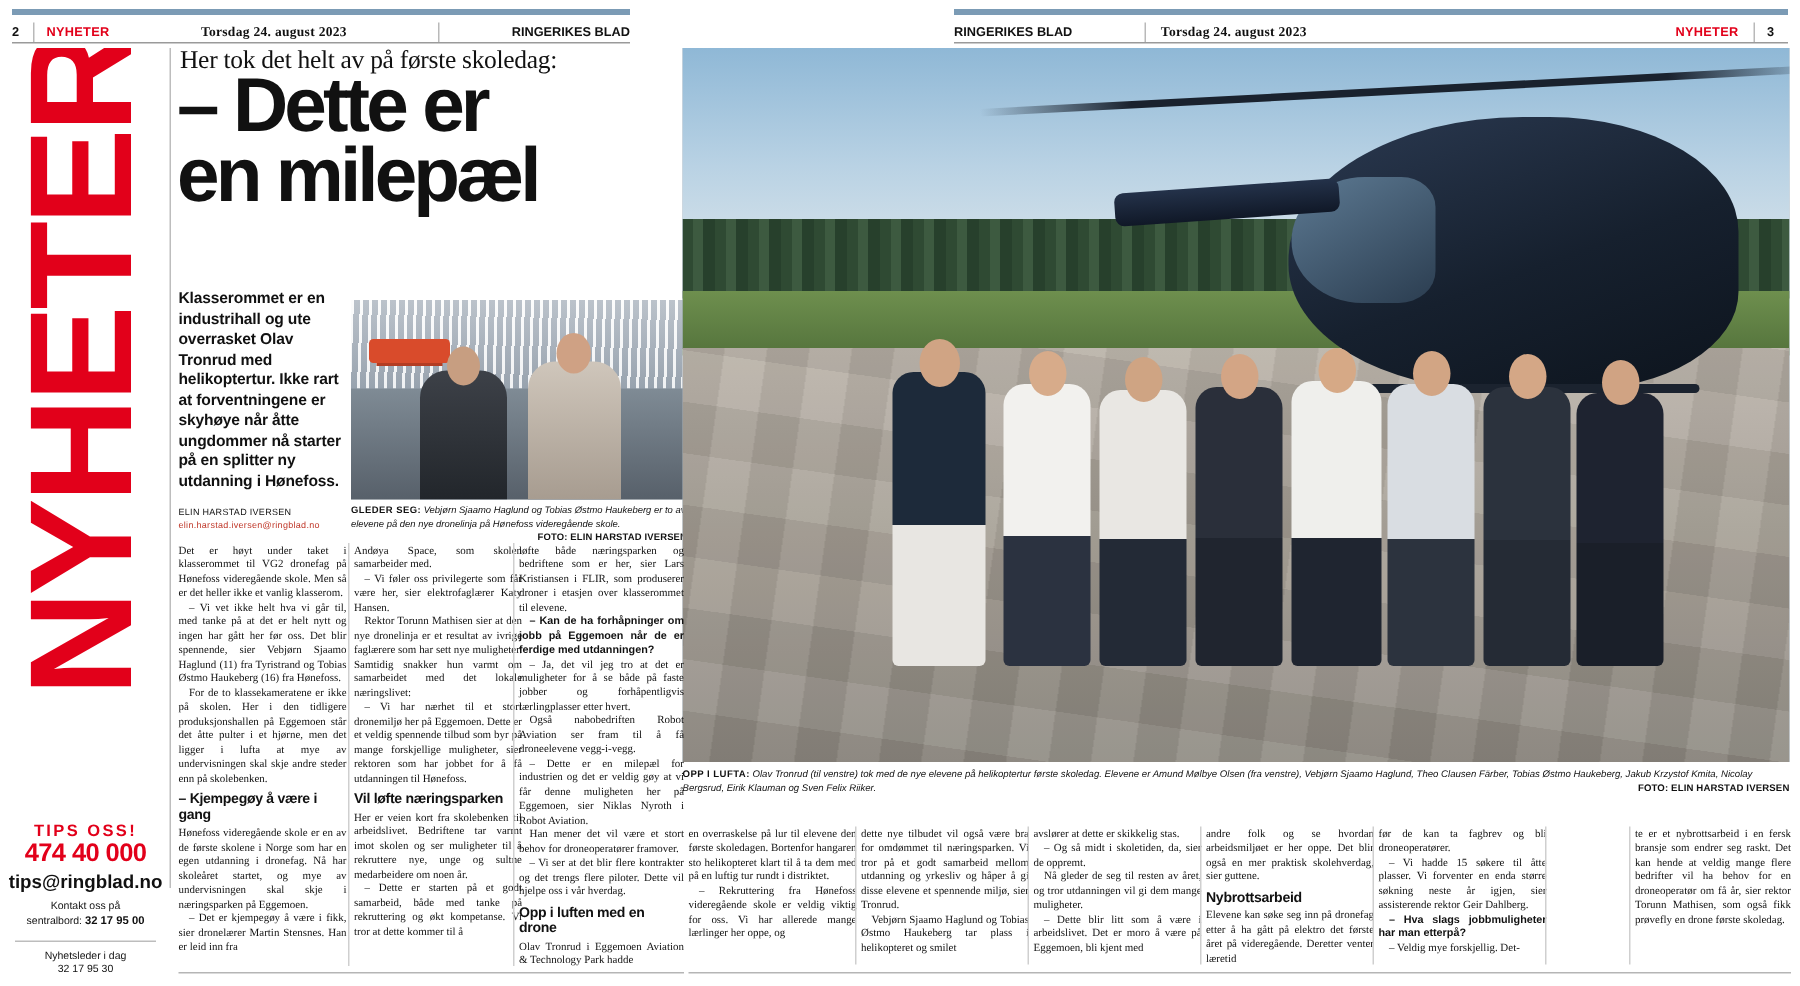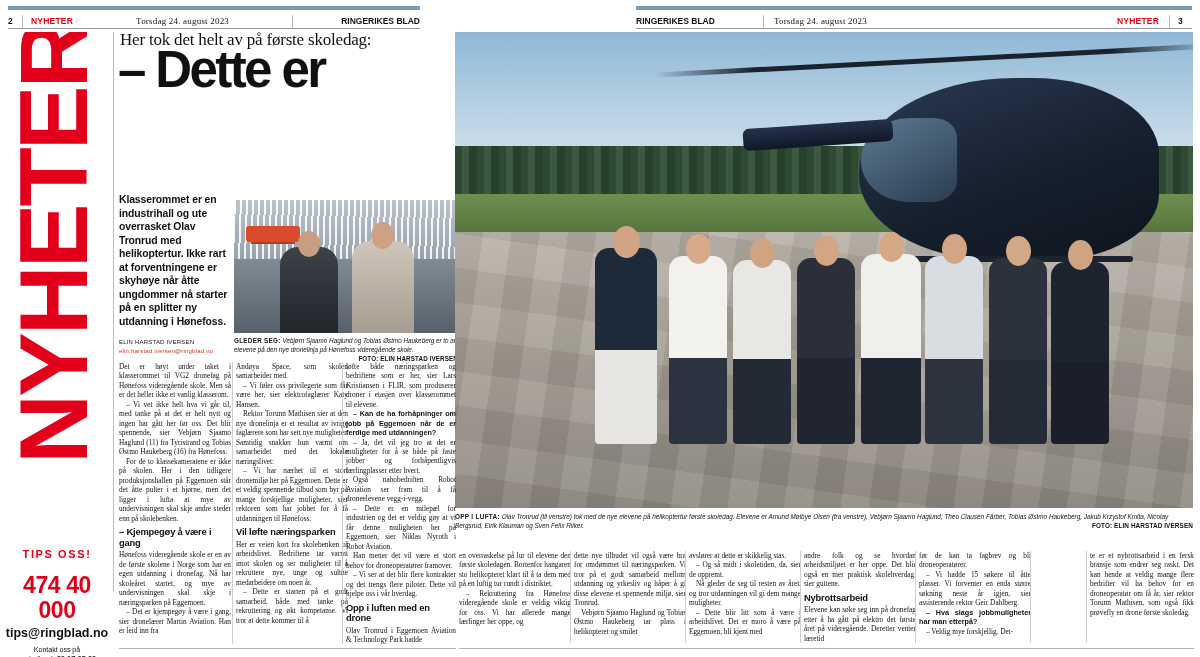"Torsdag 24. august 2023" .hdr .date { font-weight: normal -> bold }
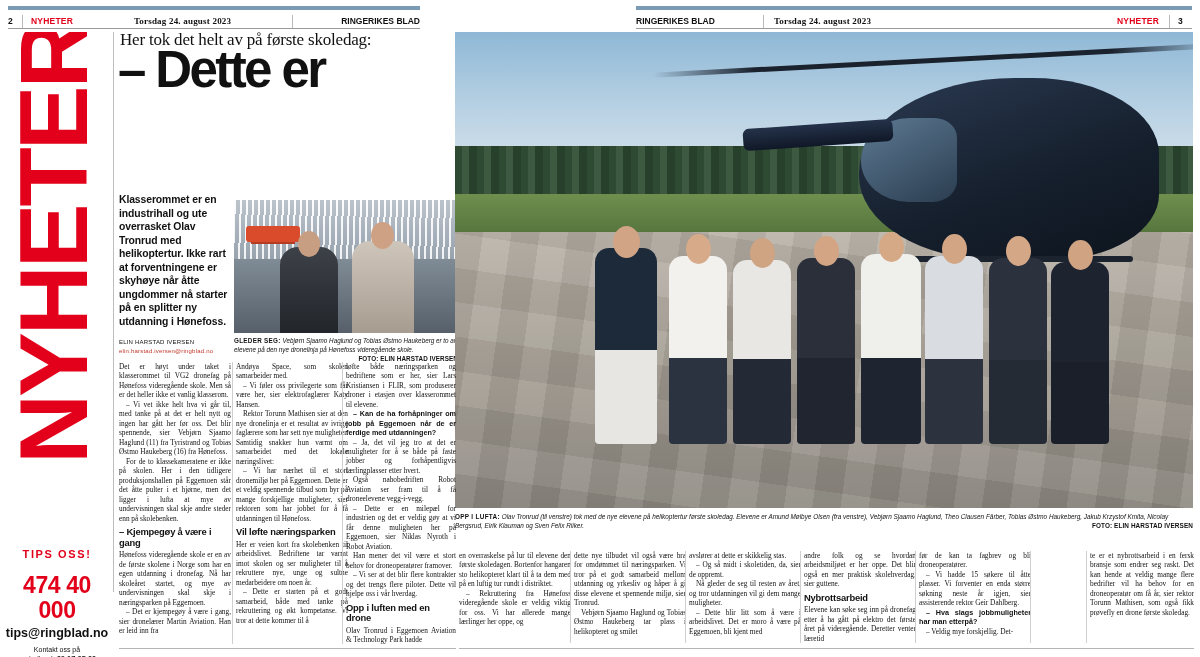"en milepæl" div { html: none -> <div>en milepæl</div> }
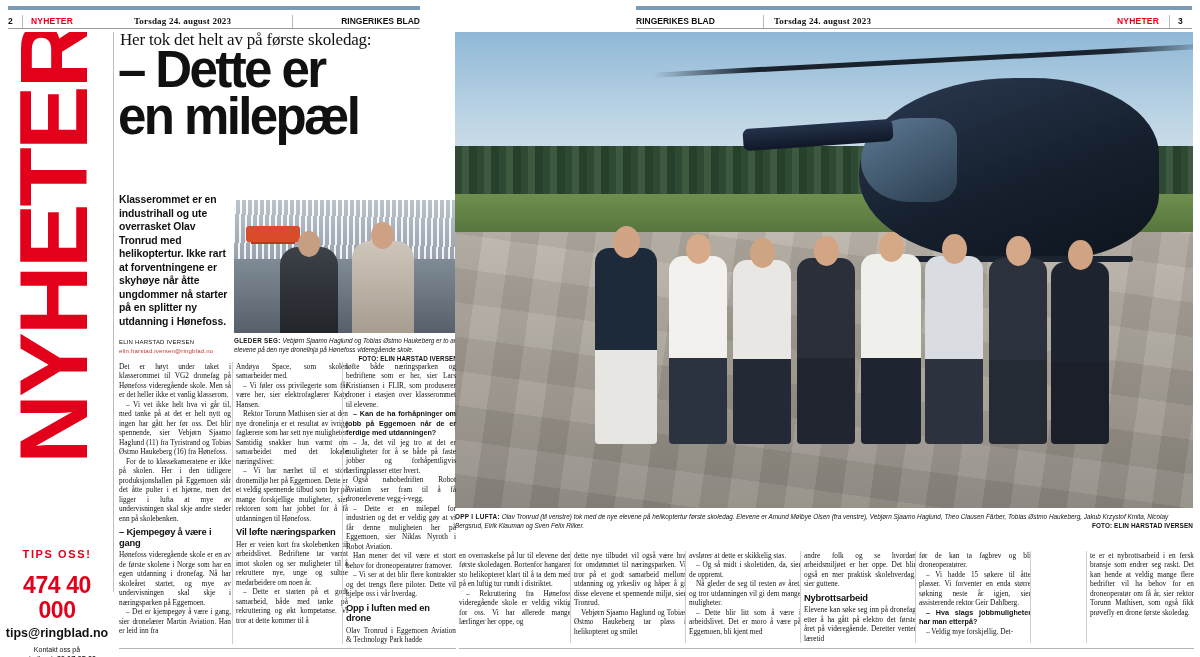"474 40 000" .tips-phone { font-size: 23px -> 17px; margin-top: 13px -> 0 }
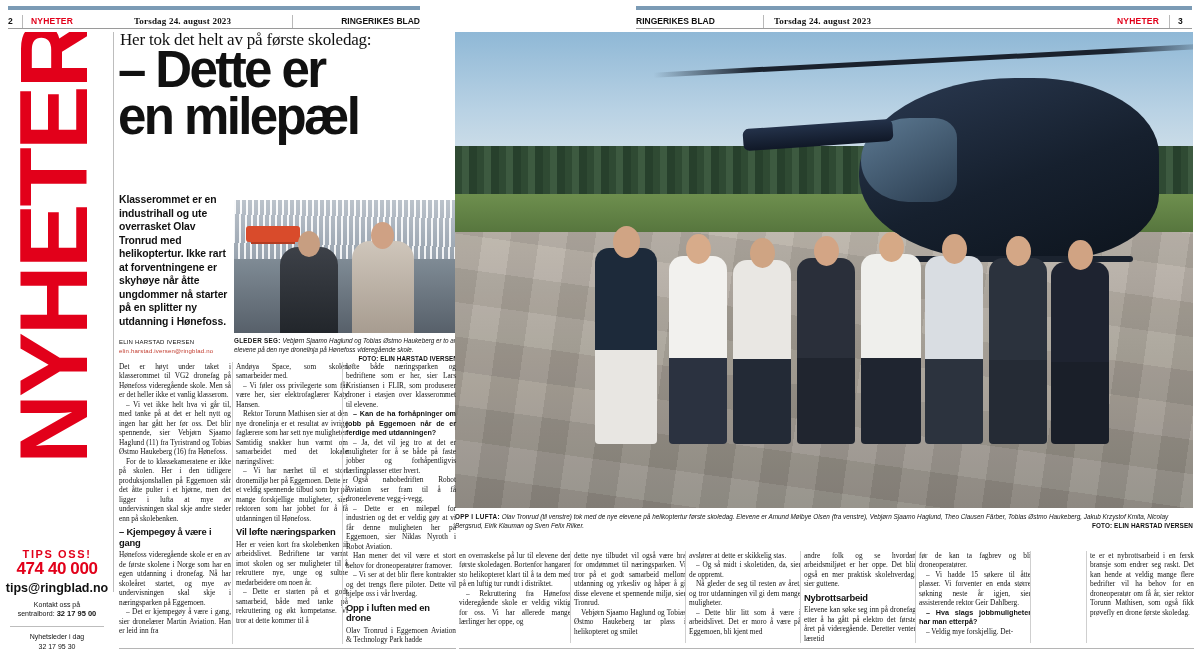"– Det er kjempegøy å" p { text: gang, sier dronelærer Martin Aviation -> fikk, sier dronelærer Martin Stensnes }
